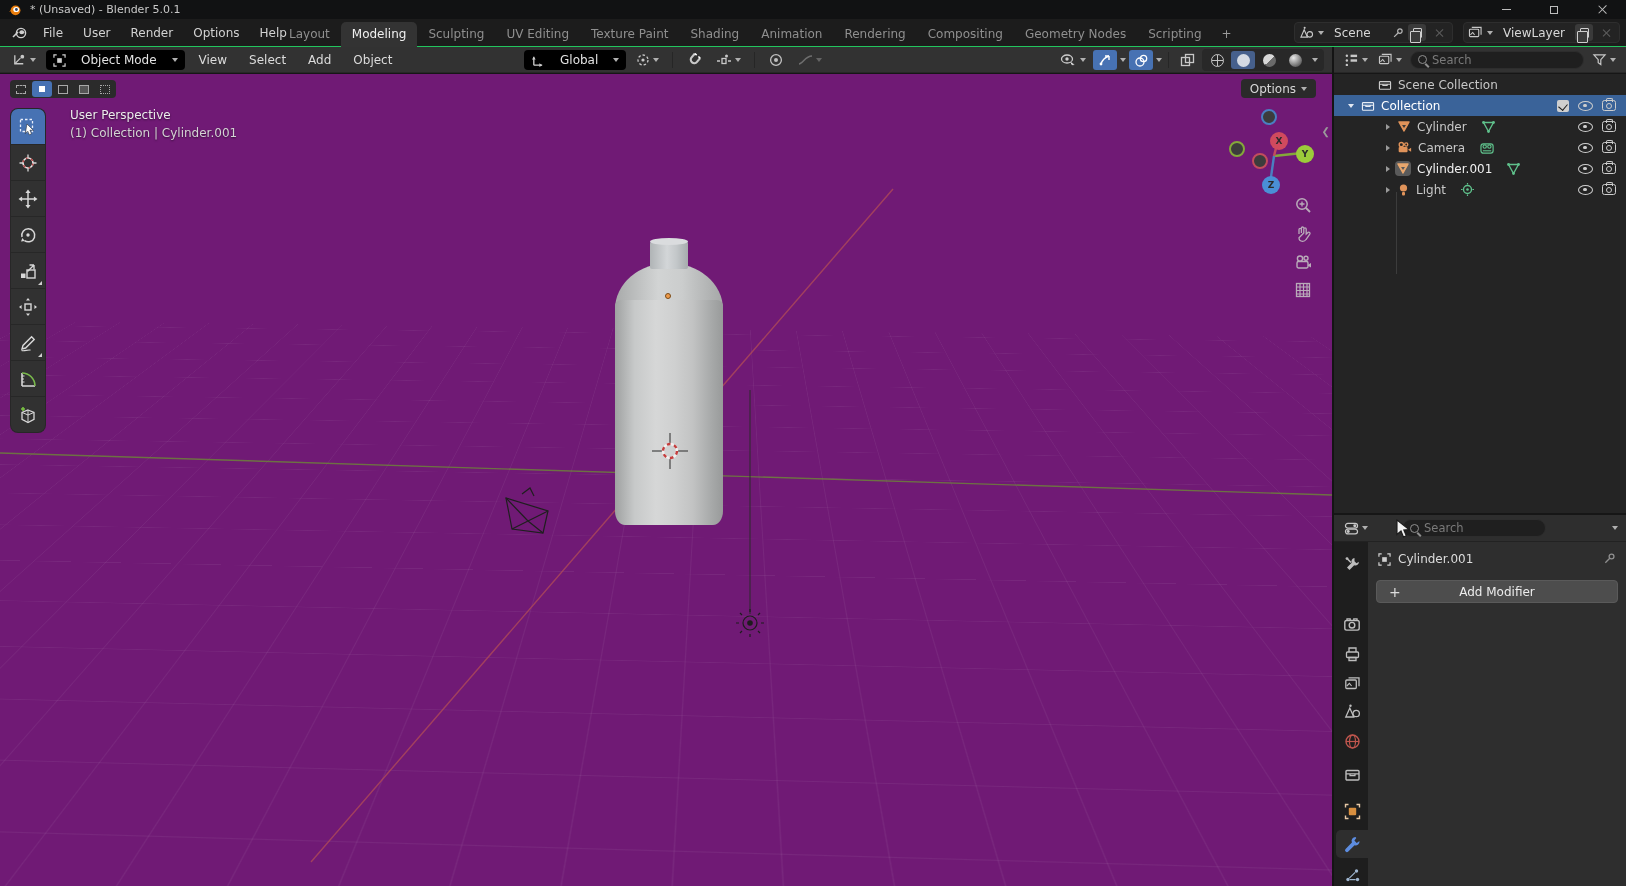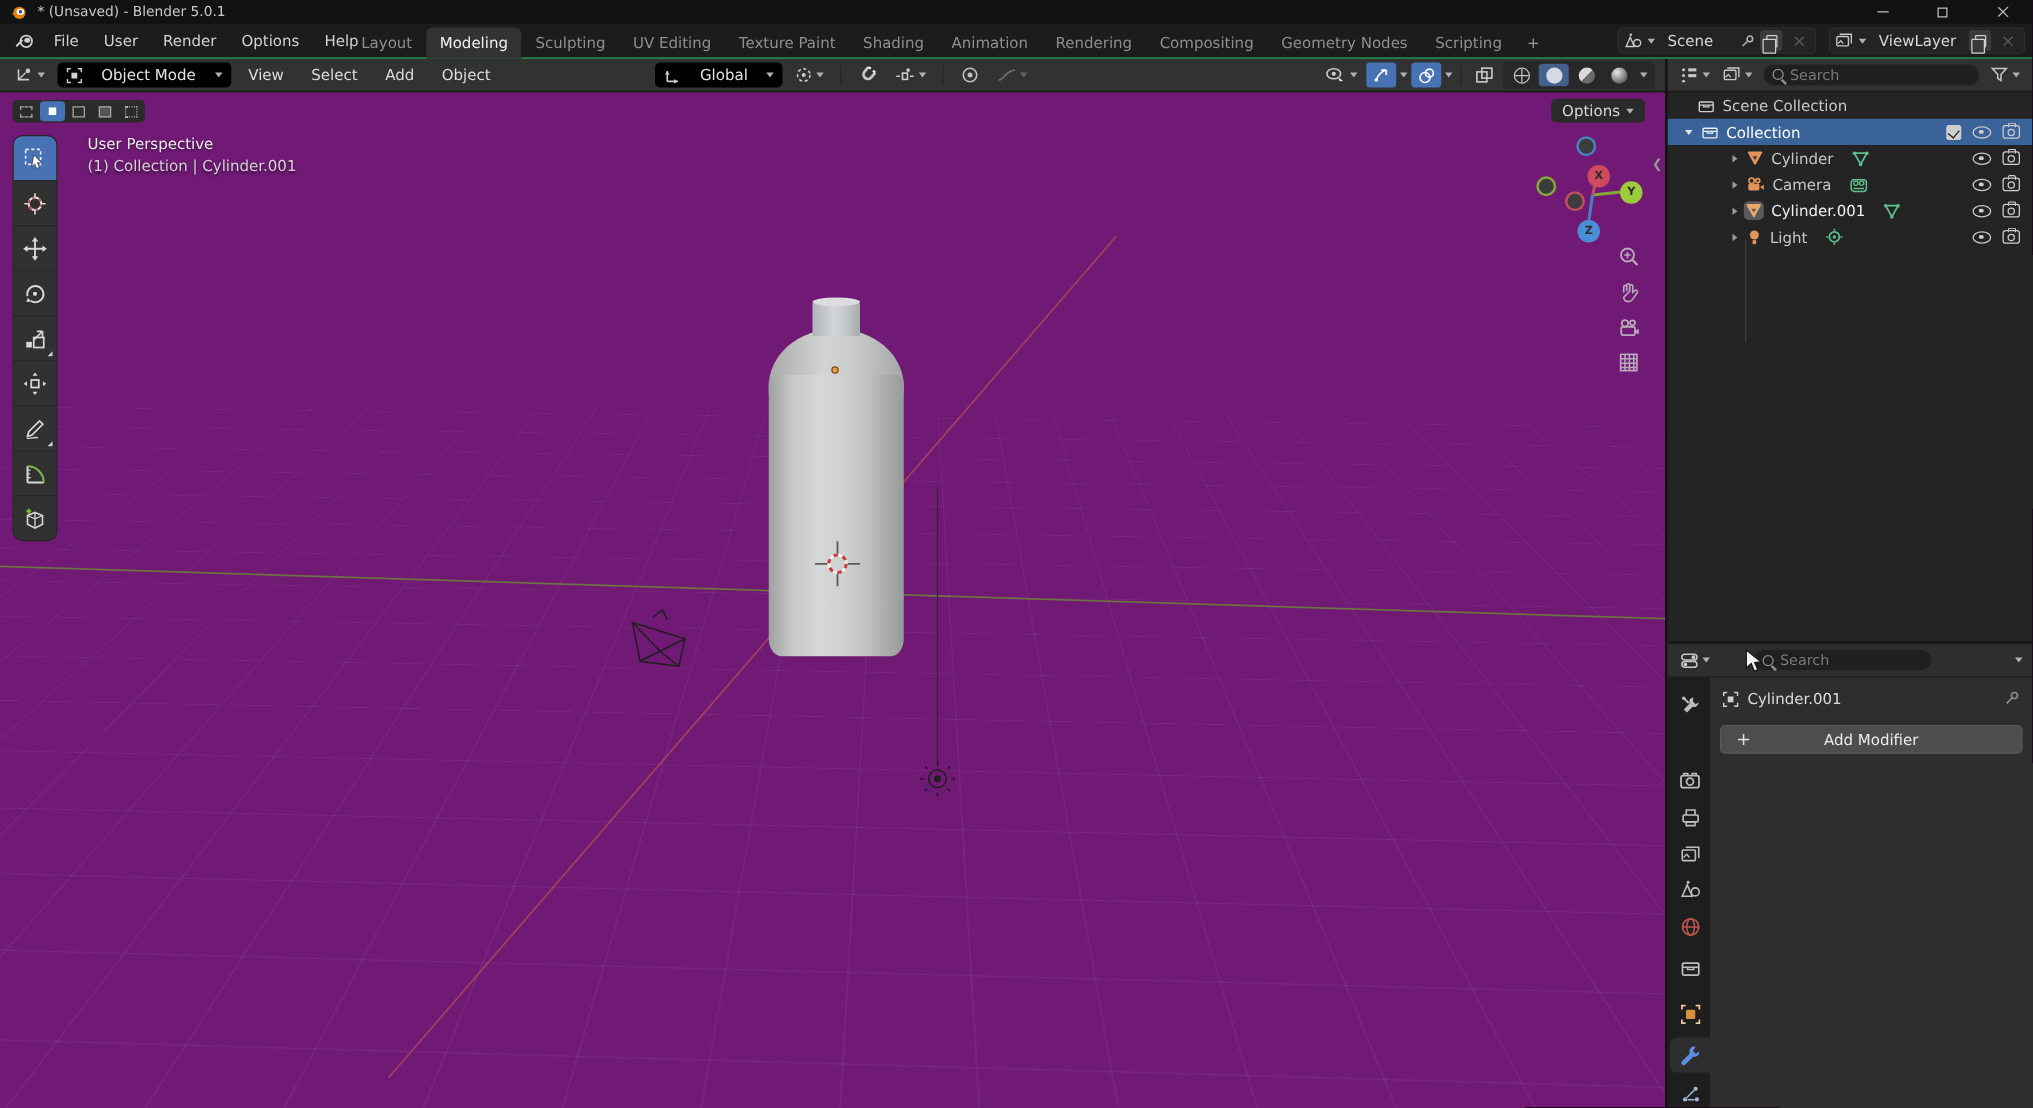"Scene Collection" div.ol-row { padding-left: 24px -> 44px }
